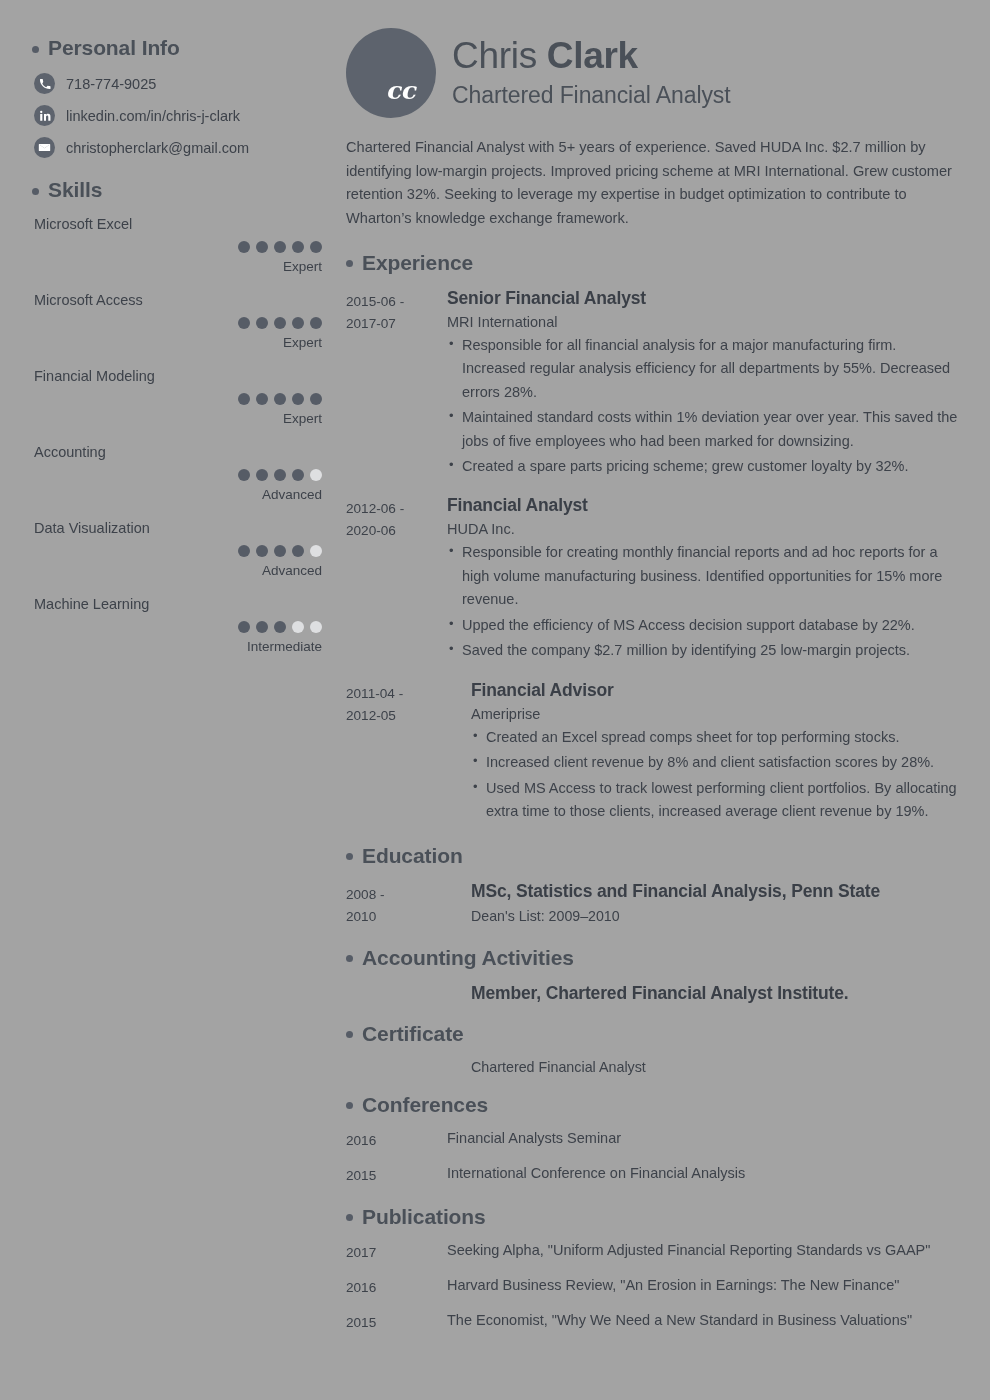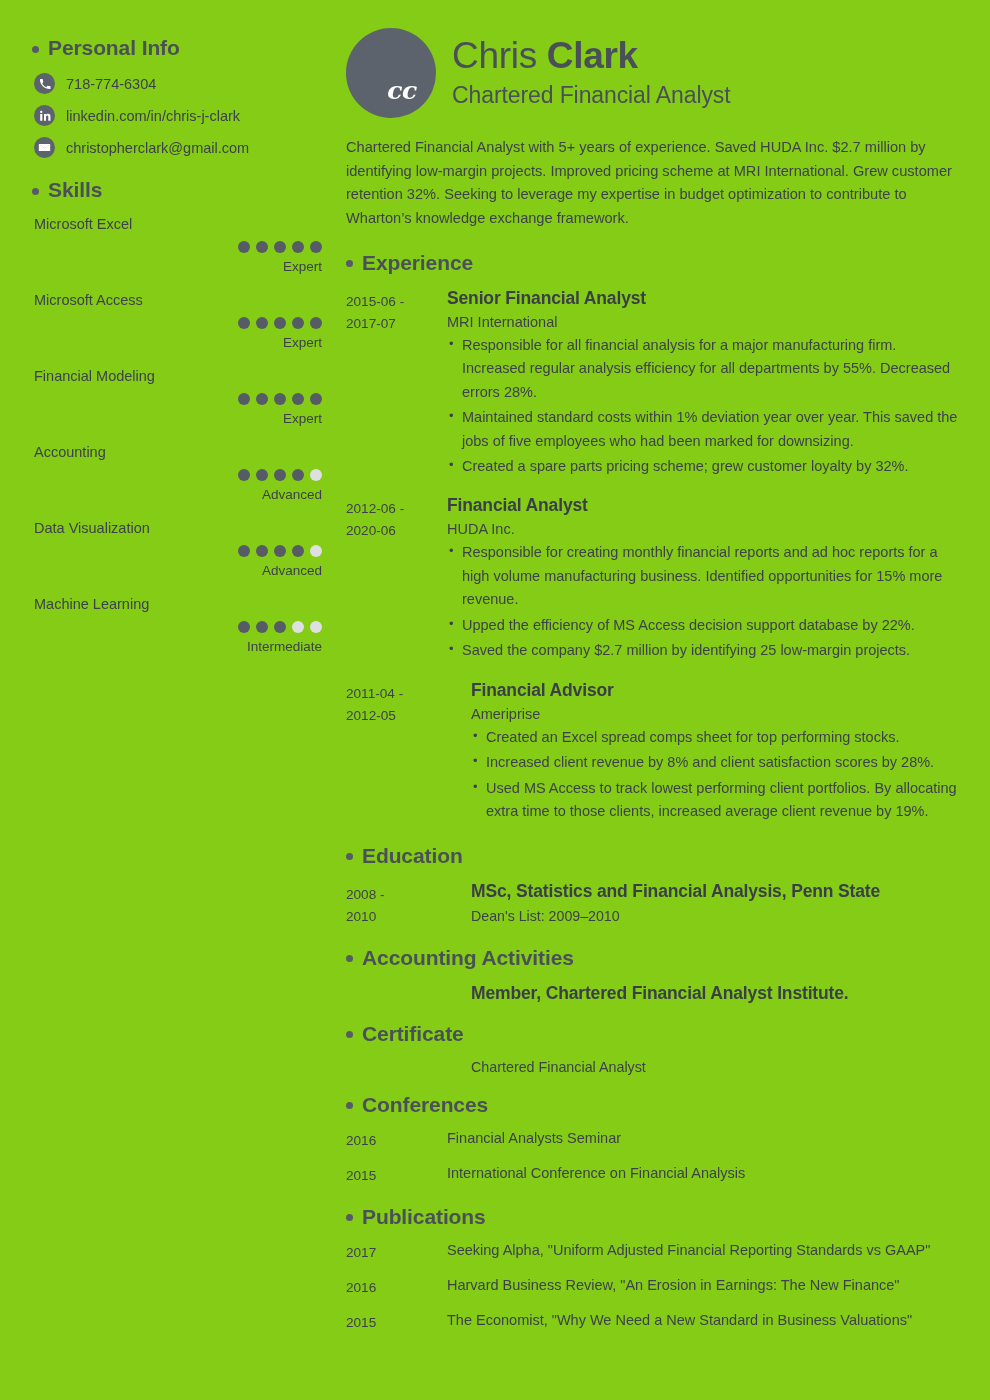"Personal Info" .page { background: #84cc16 -> #a3a3a3 }
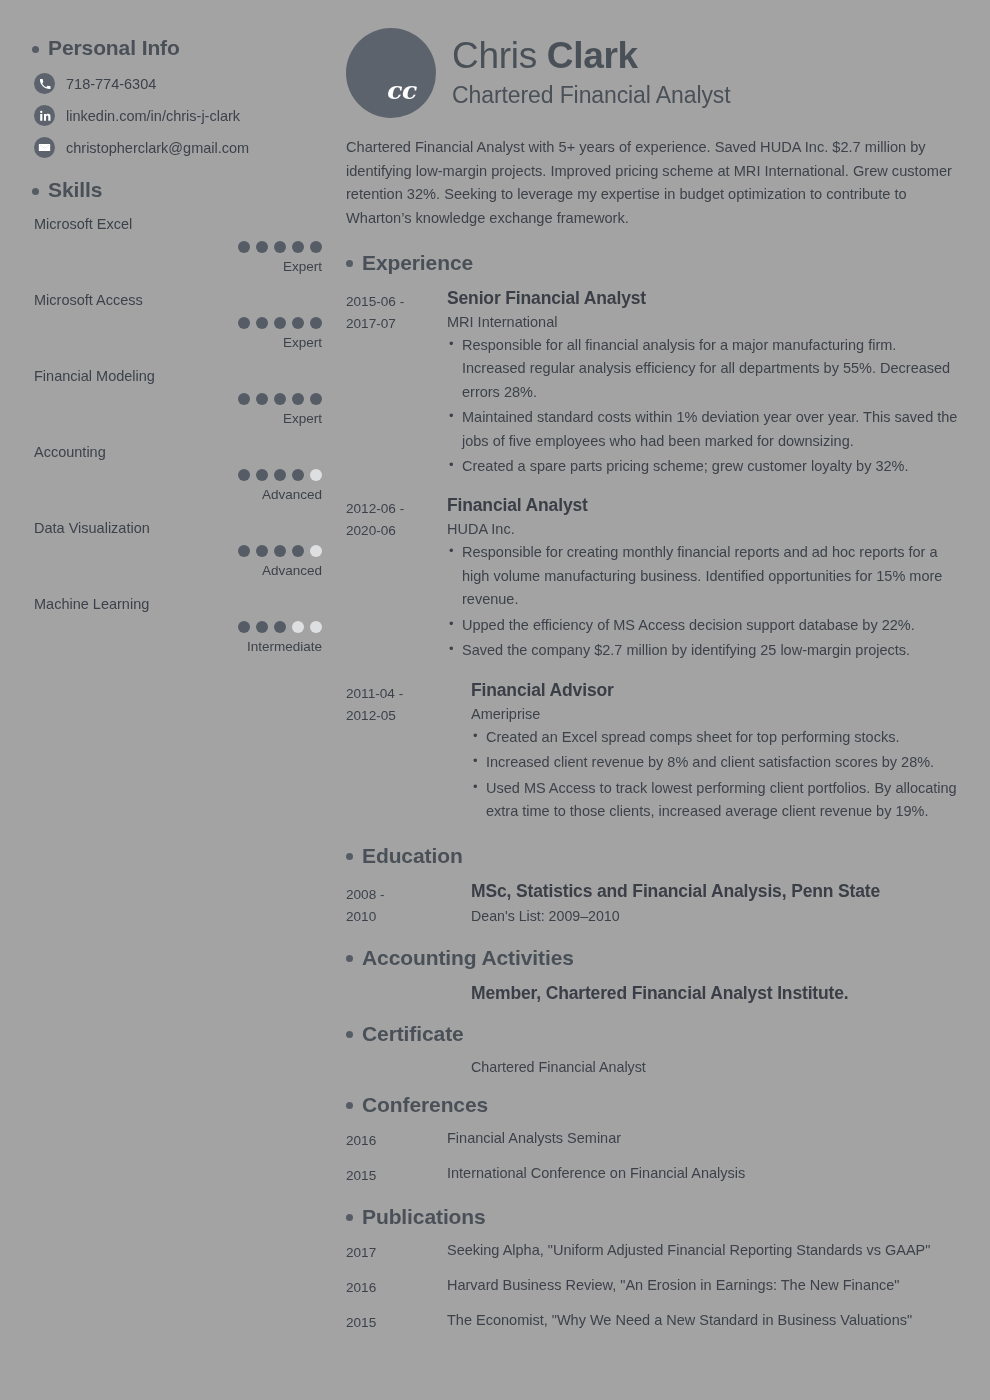"718-774-6304" span.ctext { text: 718-774-6304 -> 718-774-9025 }
